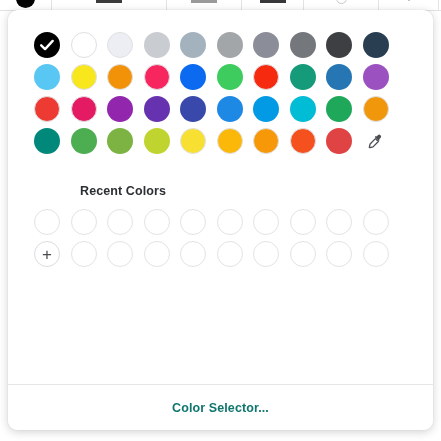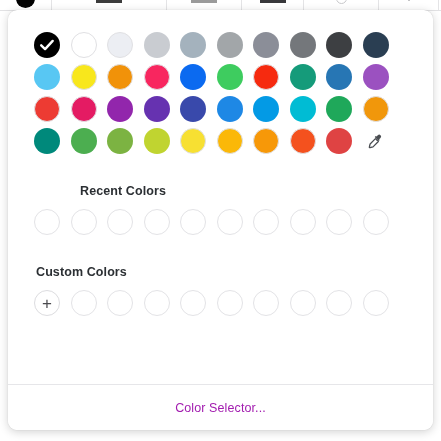"Custom Colors" div.section-title { html: <div>Custom Colors</div> -> none }
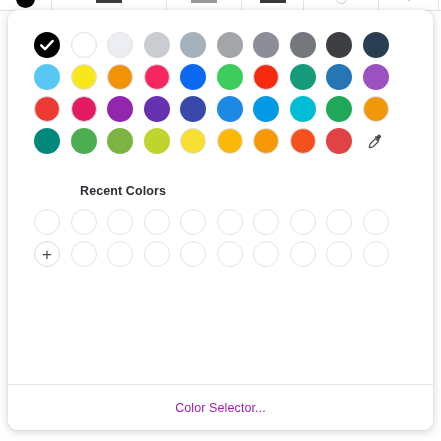"Color Selector..." .footer-label { color: #a21caf -> #0f766e; font-weight: normal -> bold }
